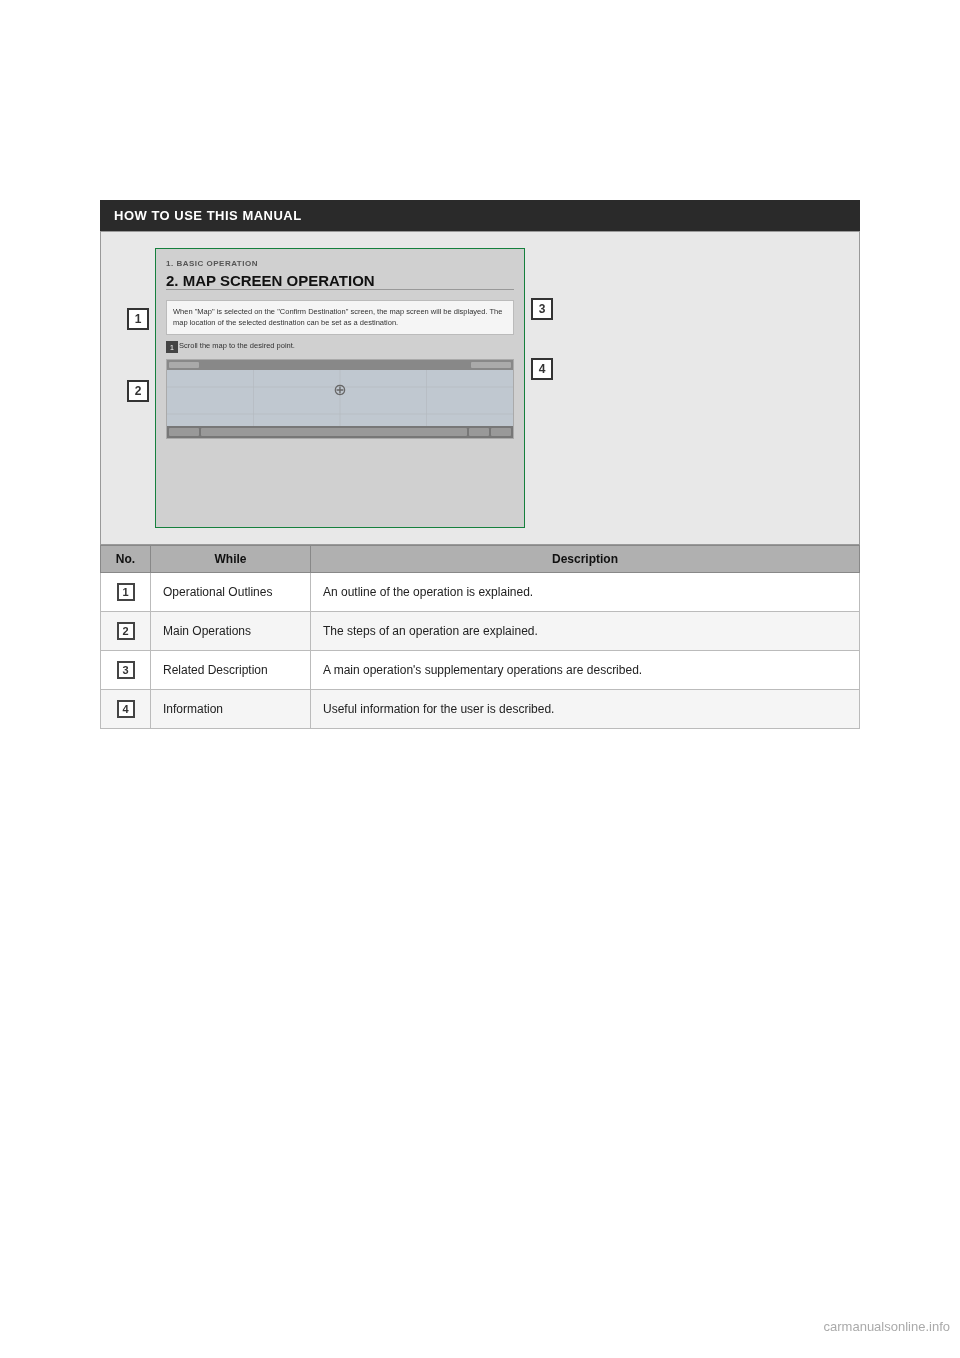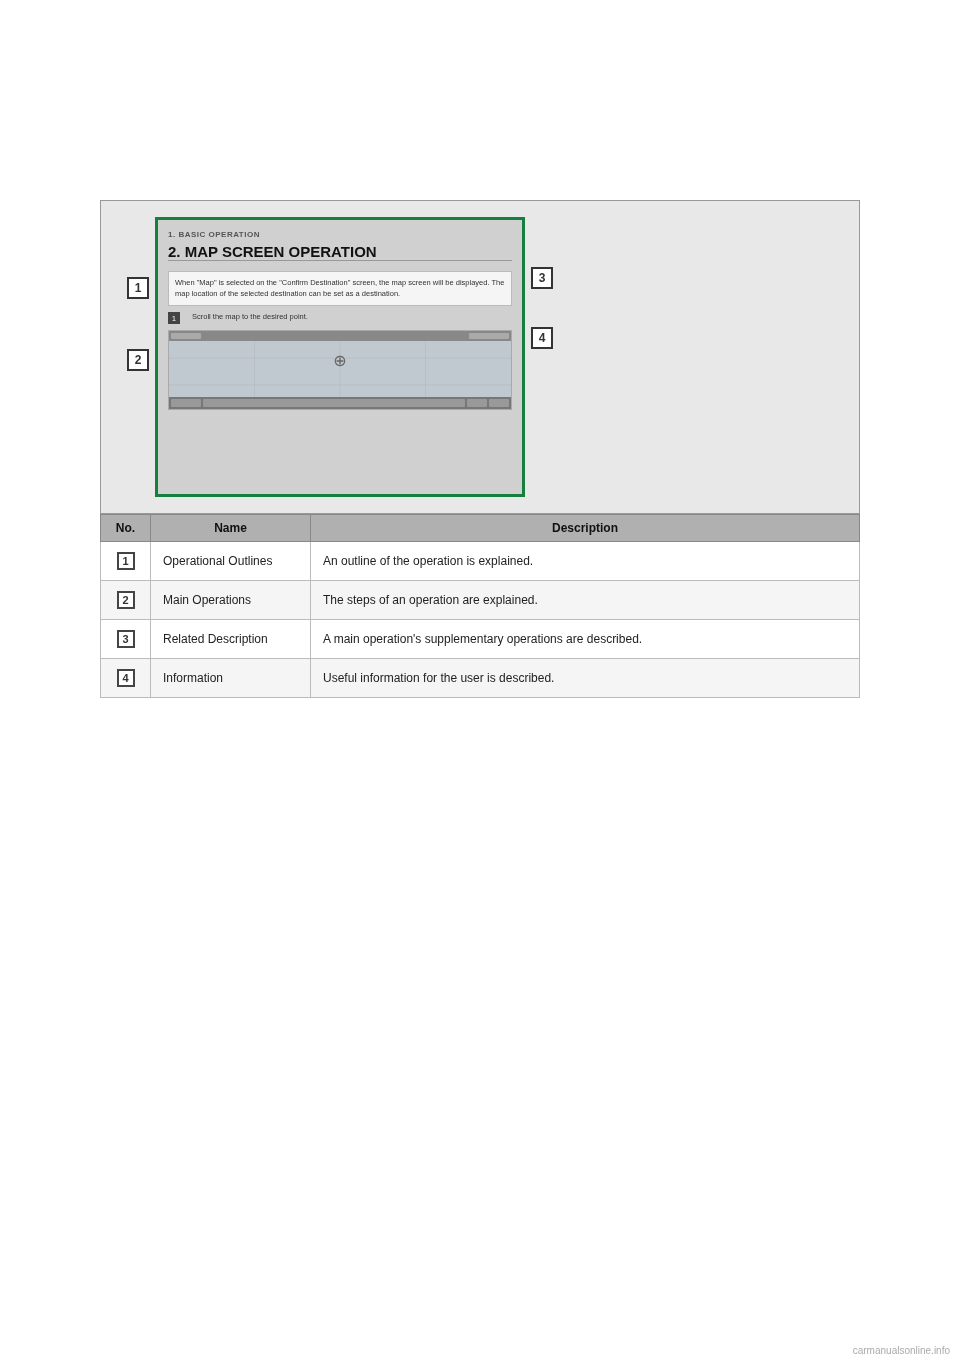"HOW TO USE THIS MANUAL" div.section-header { html: none -> <div> <span>HOW TO USE THIS MANUAL</span> </div> }
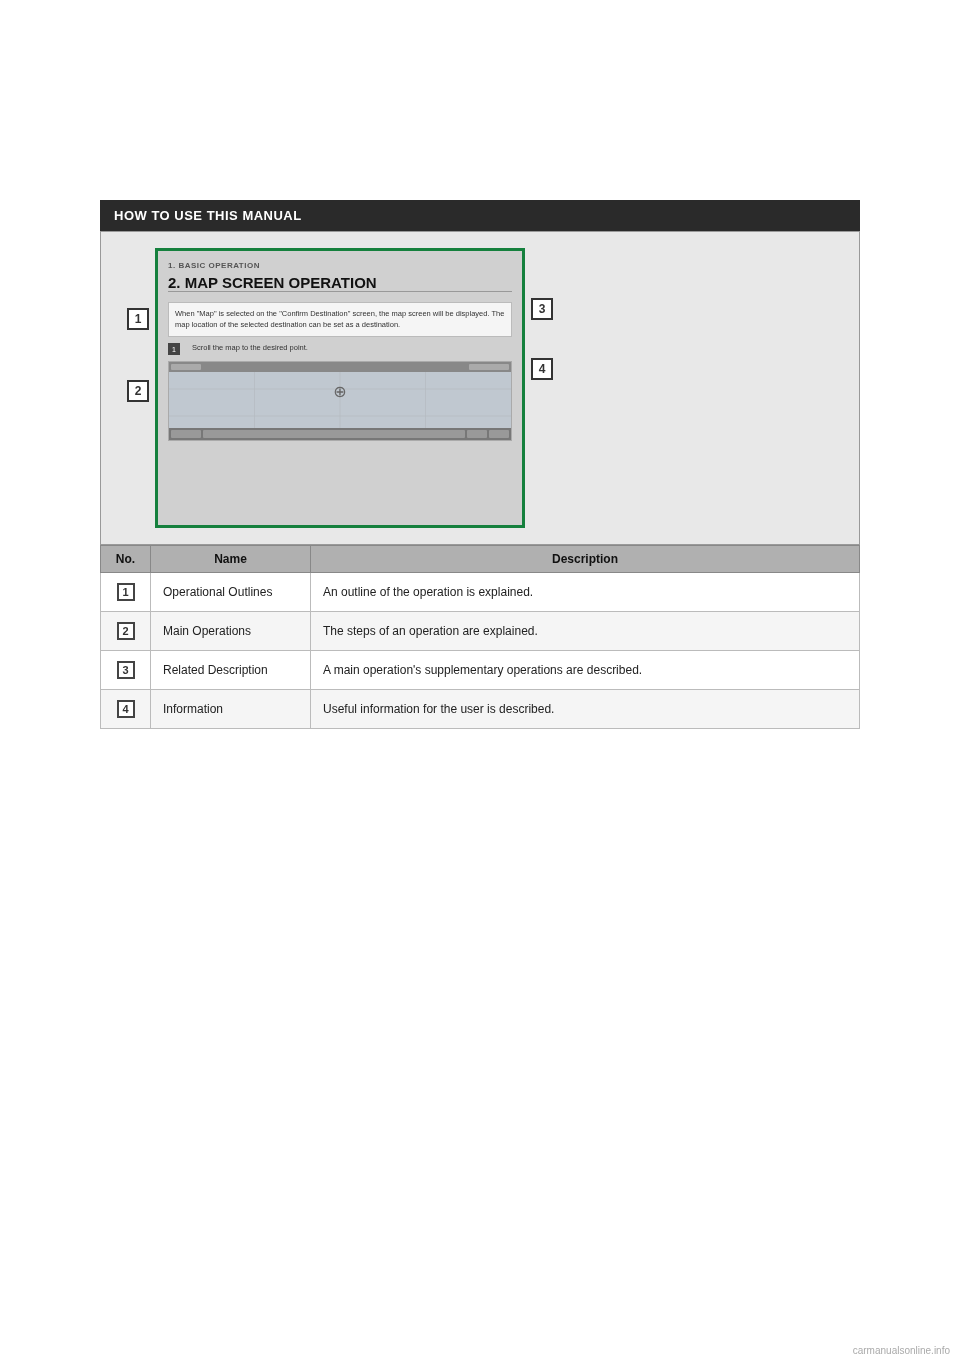"1. BASIC OPERATION" .manual-page { border: 3px solid #15803d -> 1px solid #15803d }
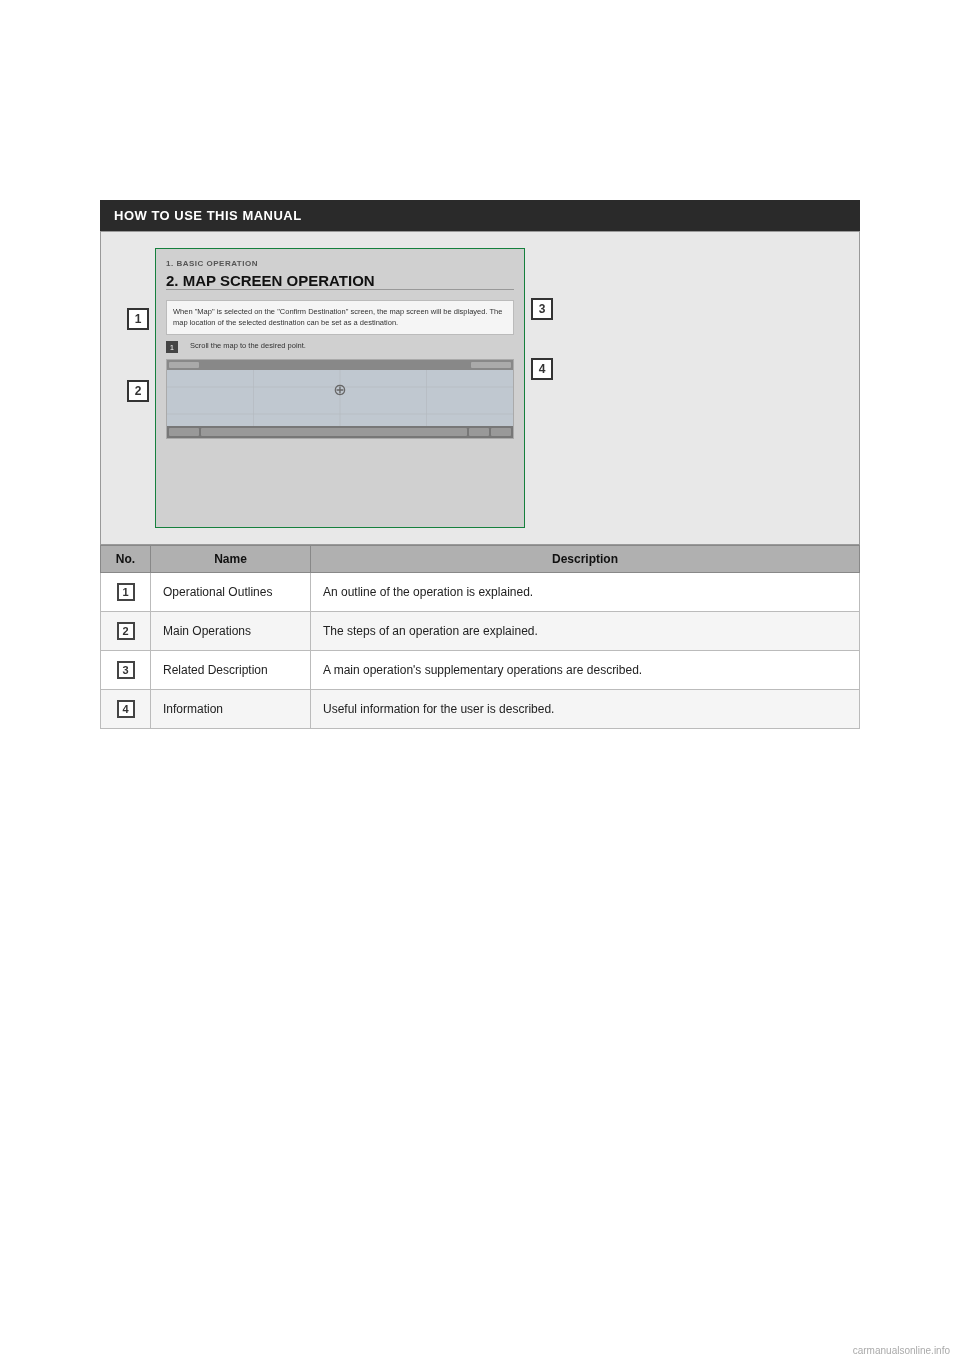"Scroll the map to the" .manual-step { gap: 12px -> 1px }
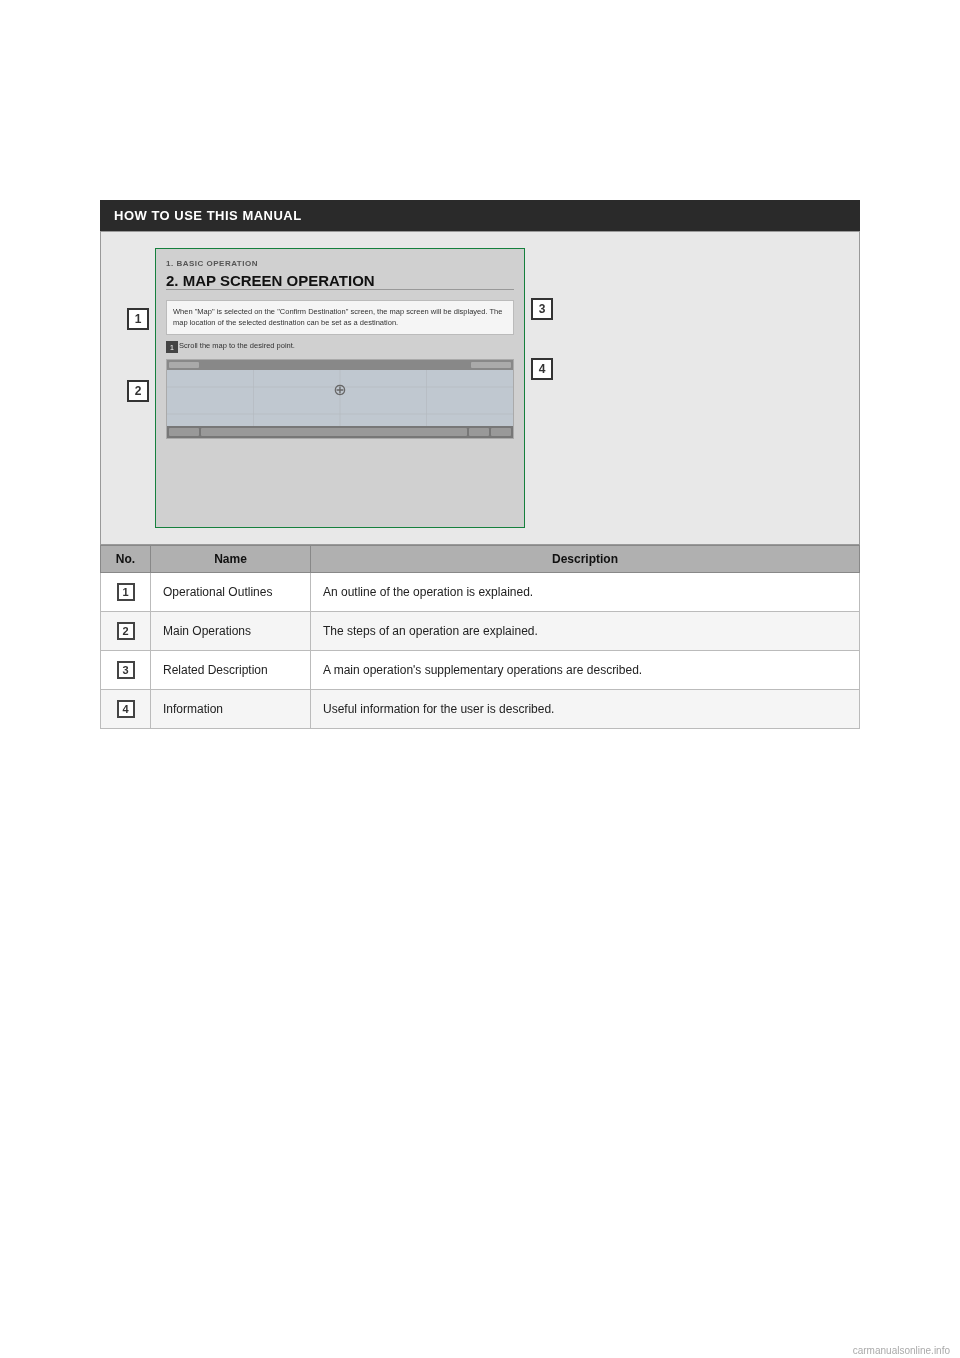"Name" th { text: Name -> While }
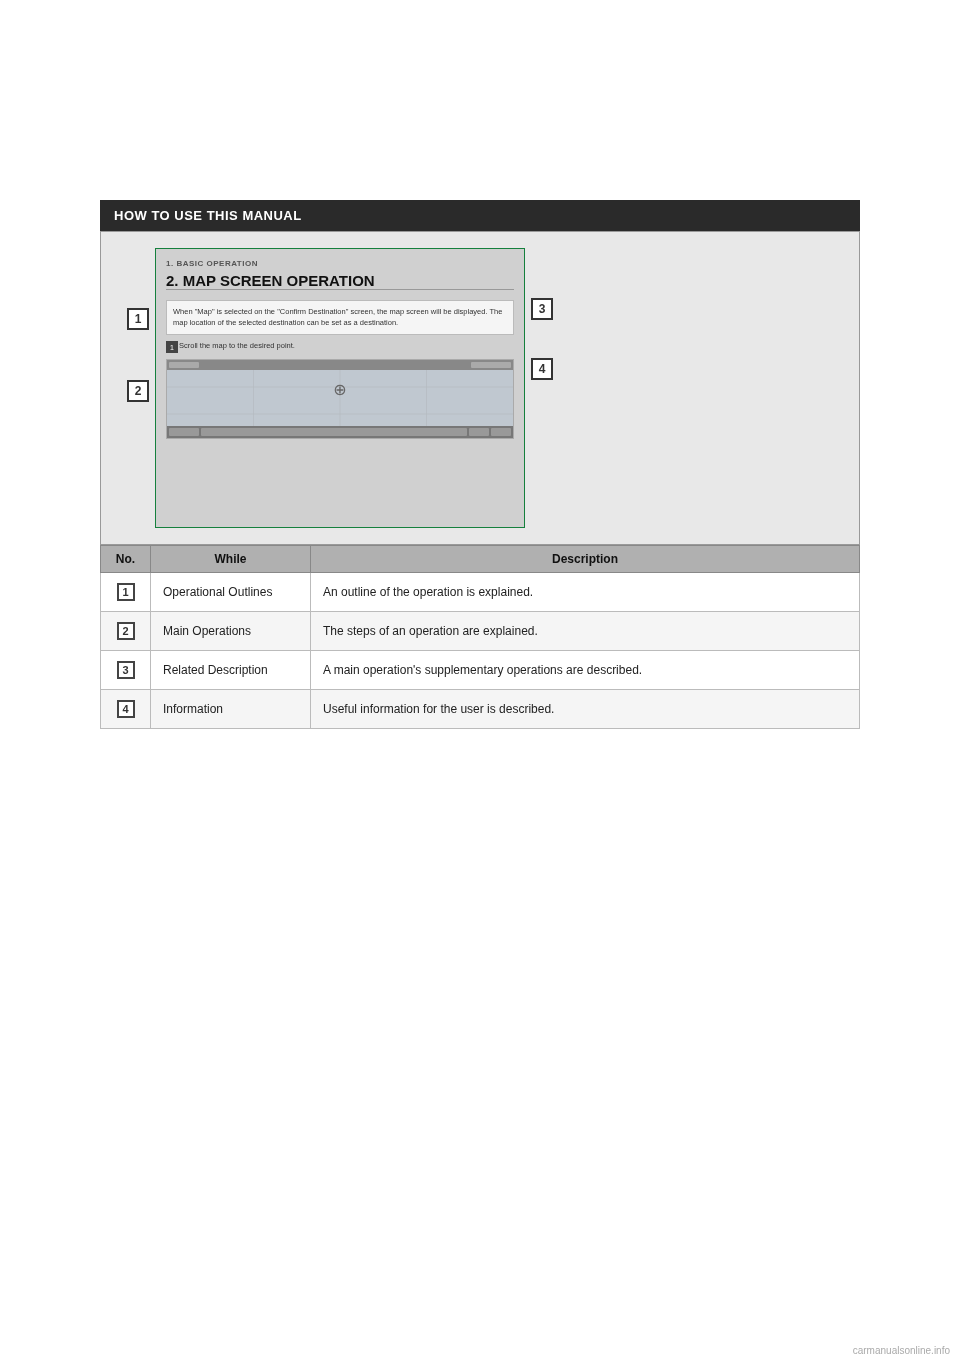"carmanualsonline.info" .watermark-area { bottom: 2px -> 24px; font-size: 10px -> 13px }
